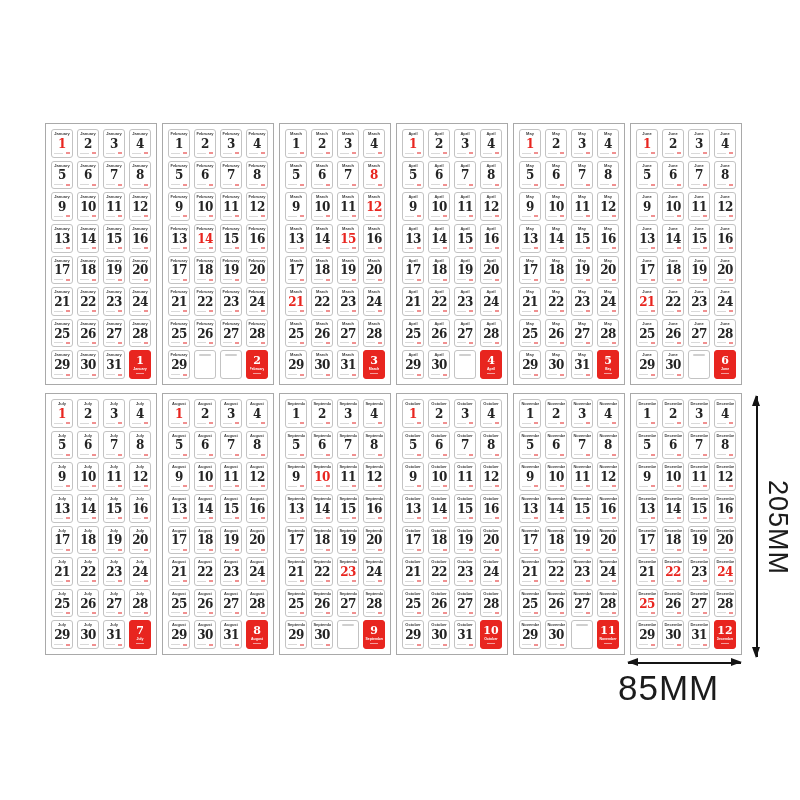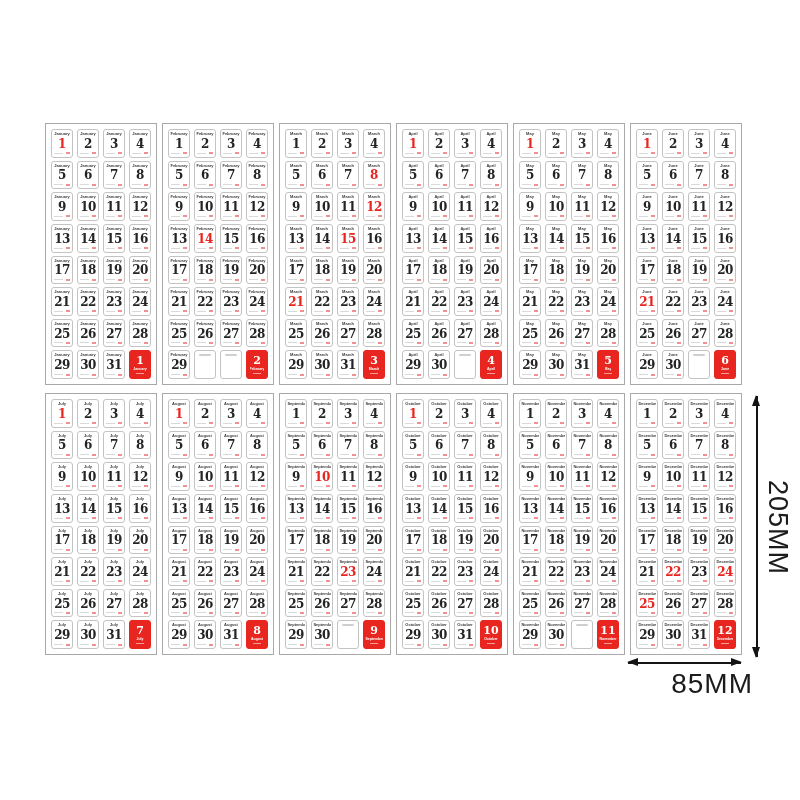"85MM" .hlabel { font-size: 28px -> 35px; text-align: right -> left }
